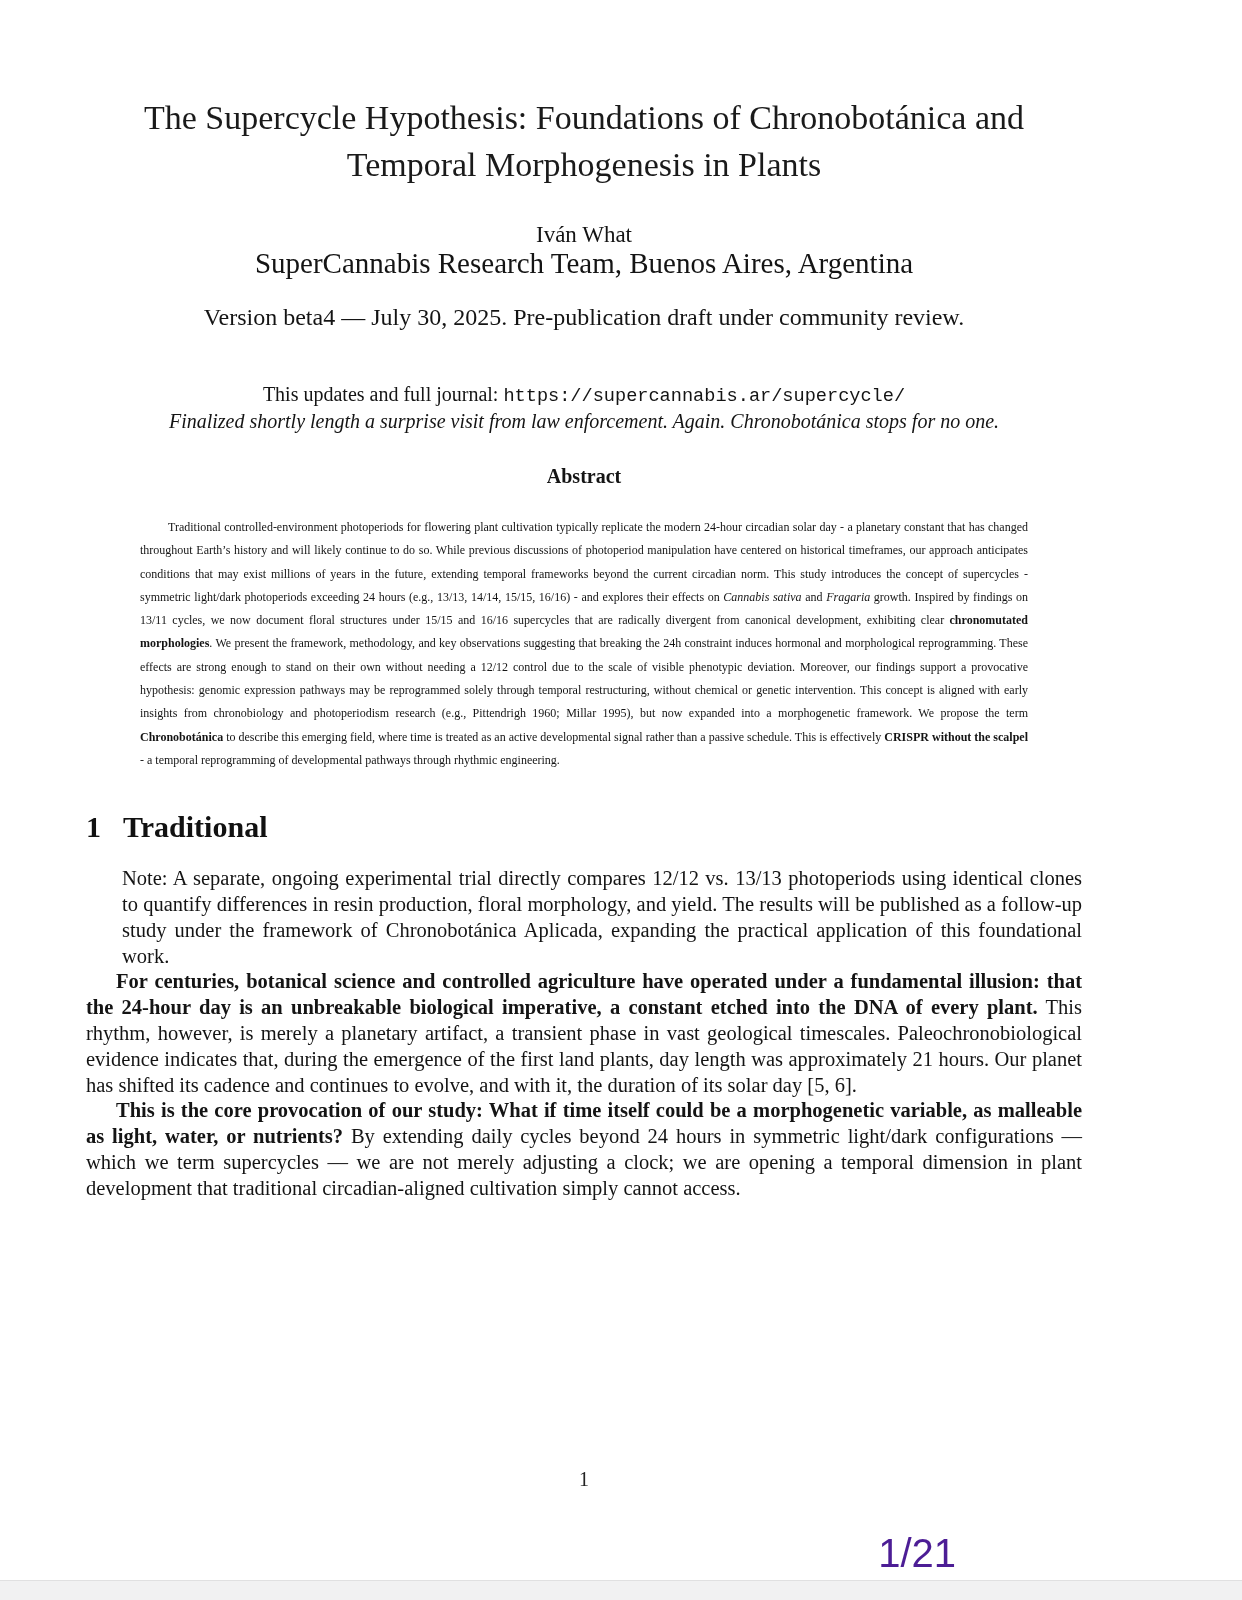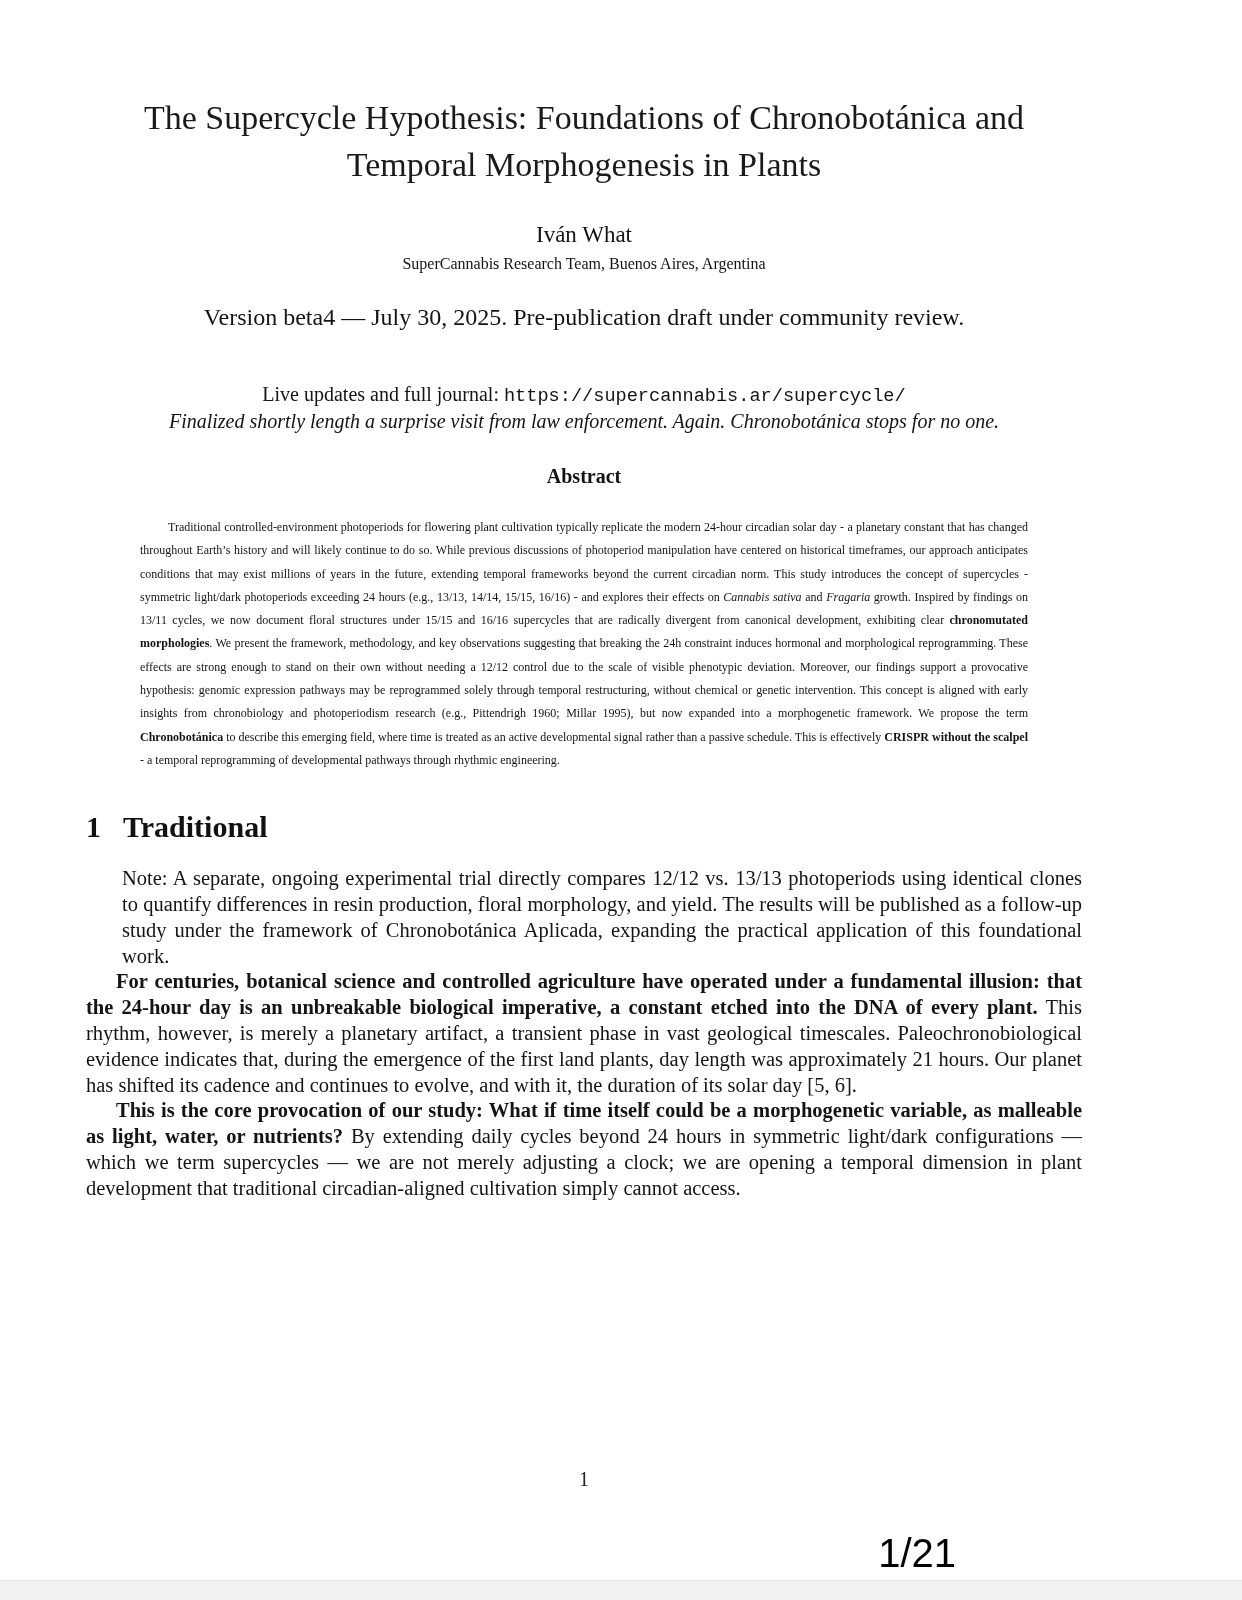"SuperCannabis Research Team, Buenos" .affiliation { font-size: 16px -> 29px }
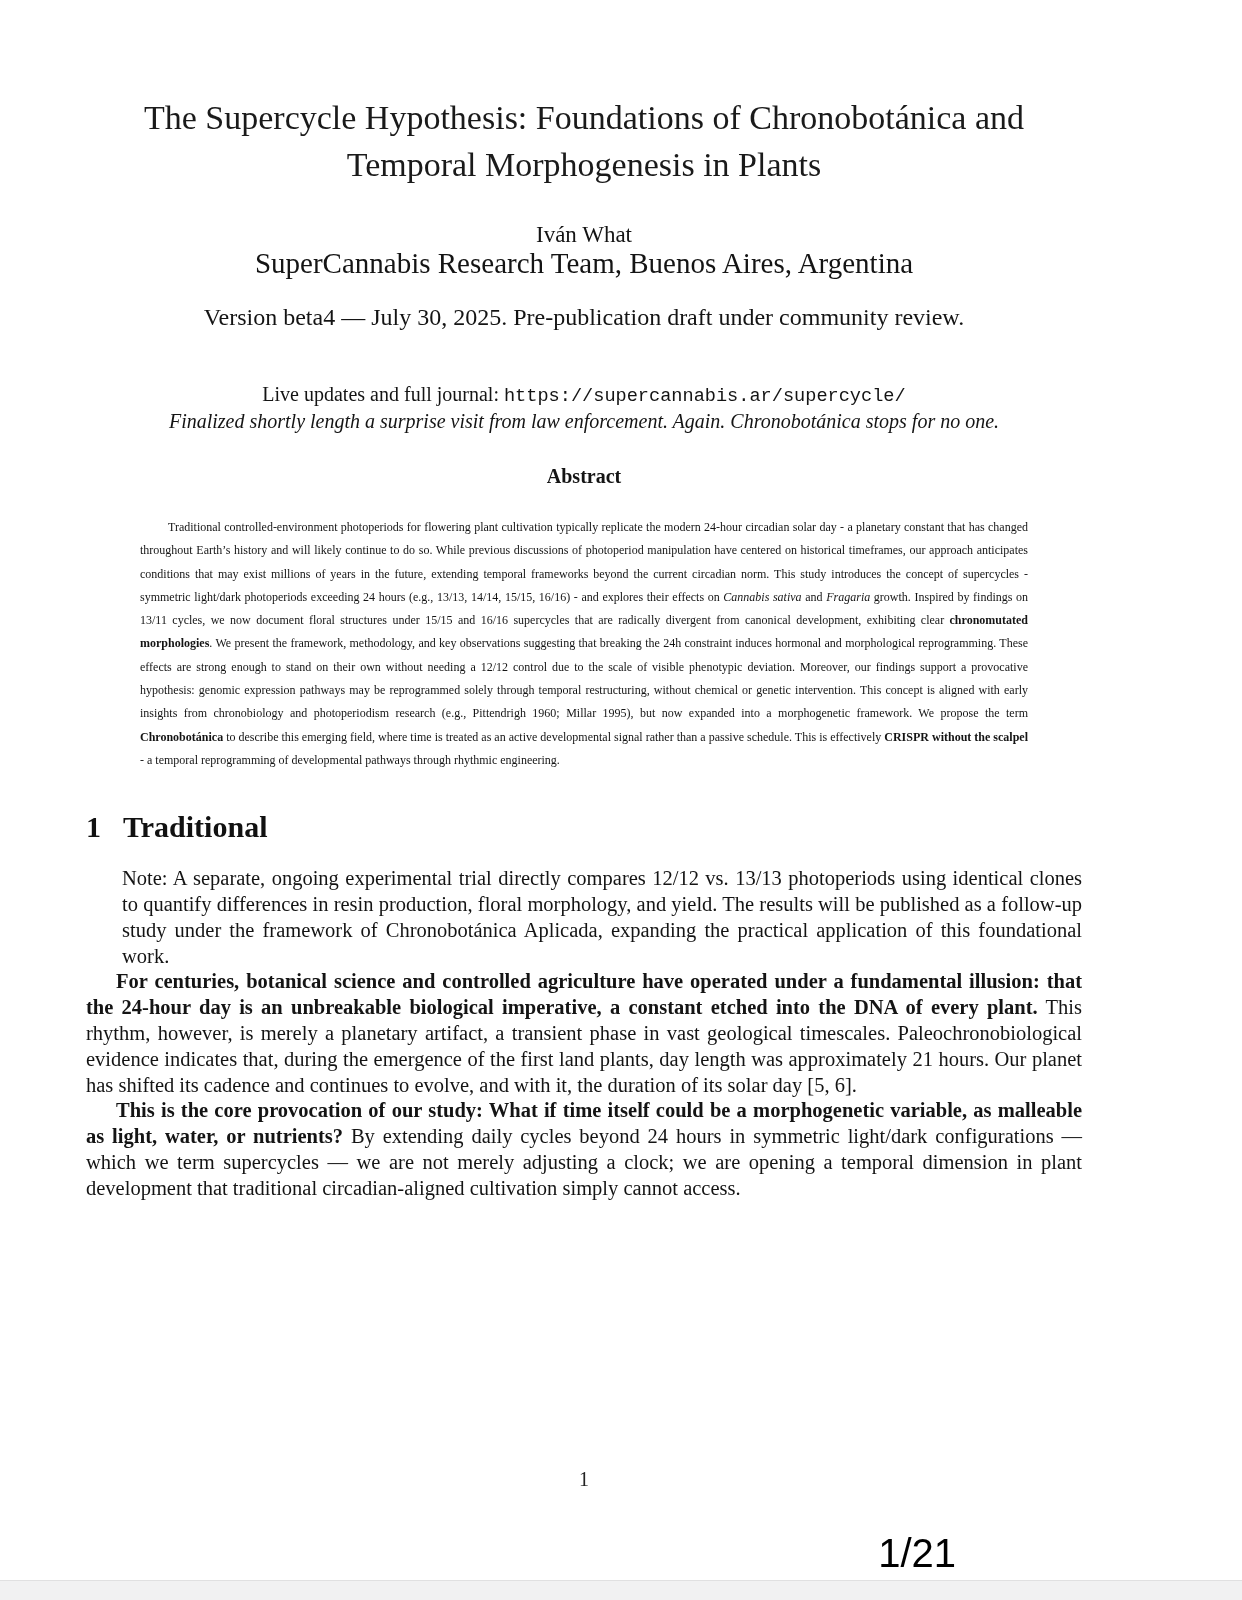"Live updates and full journal:" span.run-r { text: Live -> This }
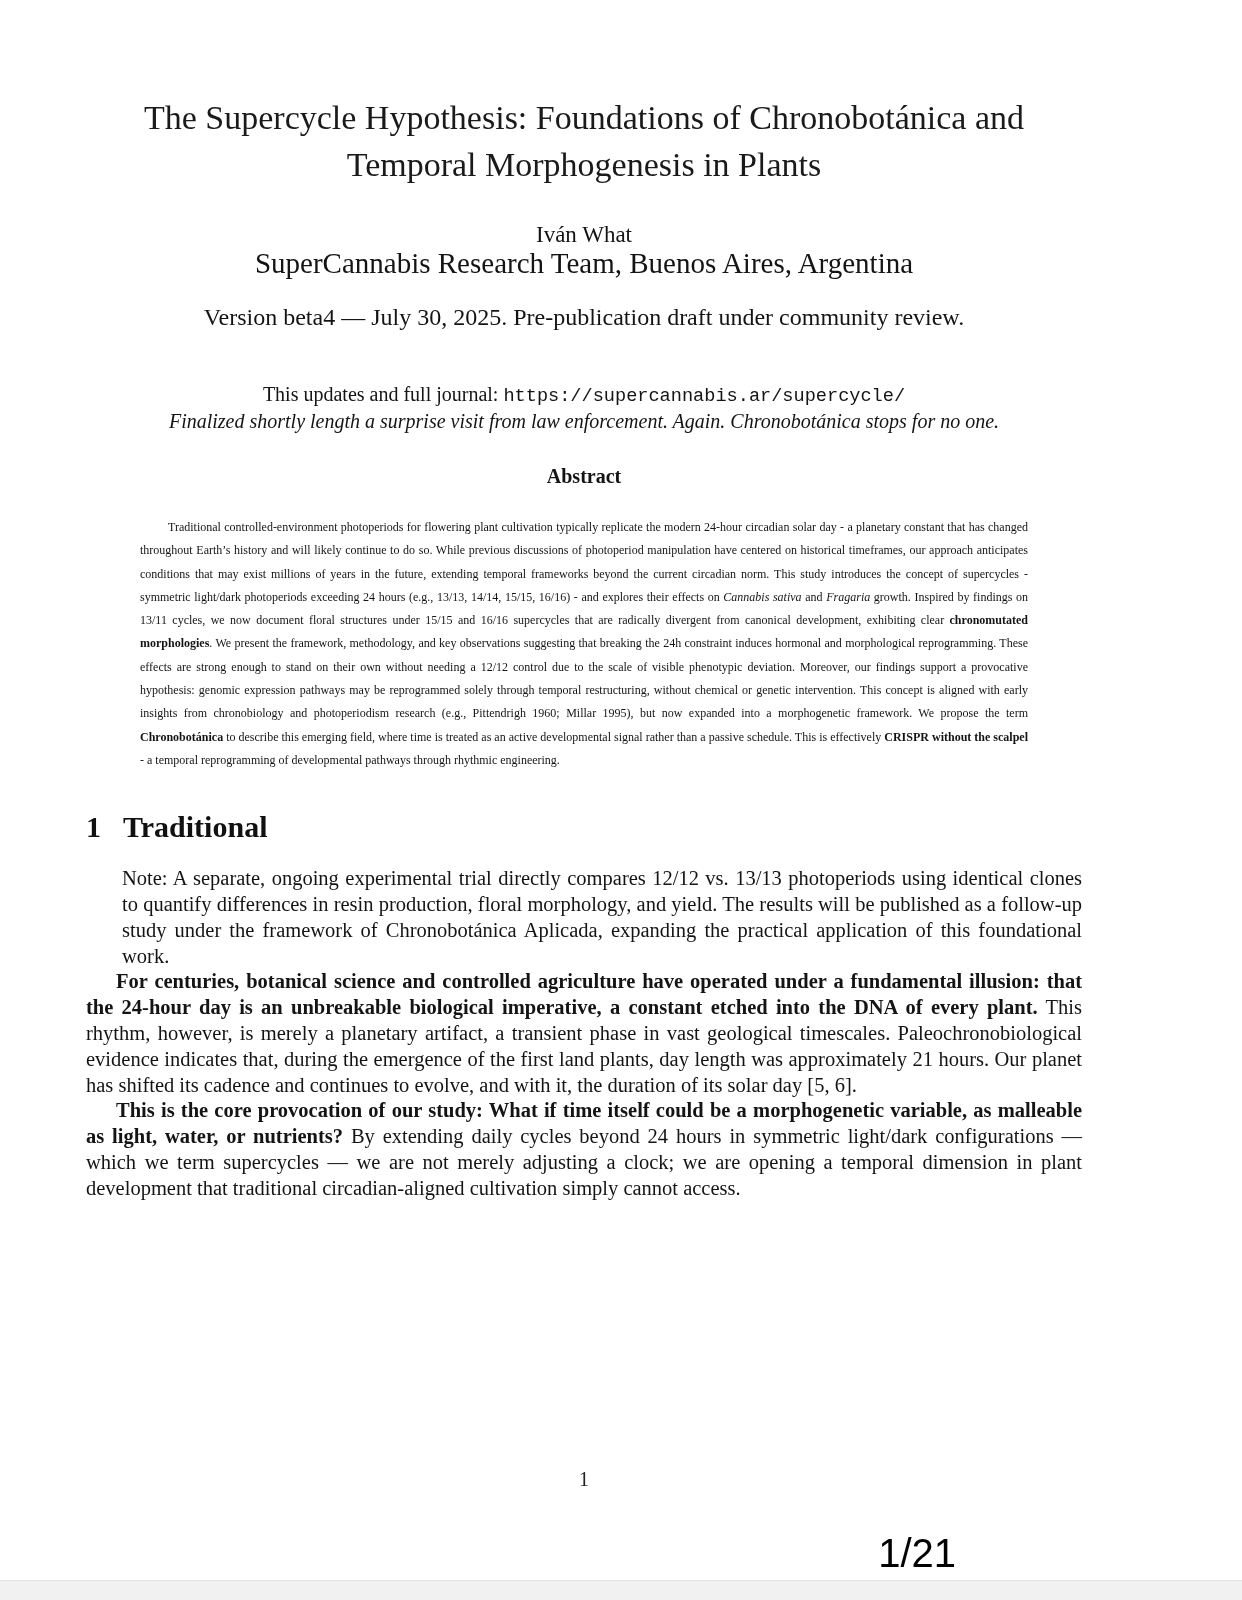"1/21" .page-indicator { color: #000000 -> #4c1d95 }
